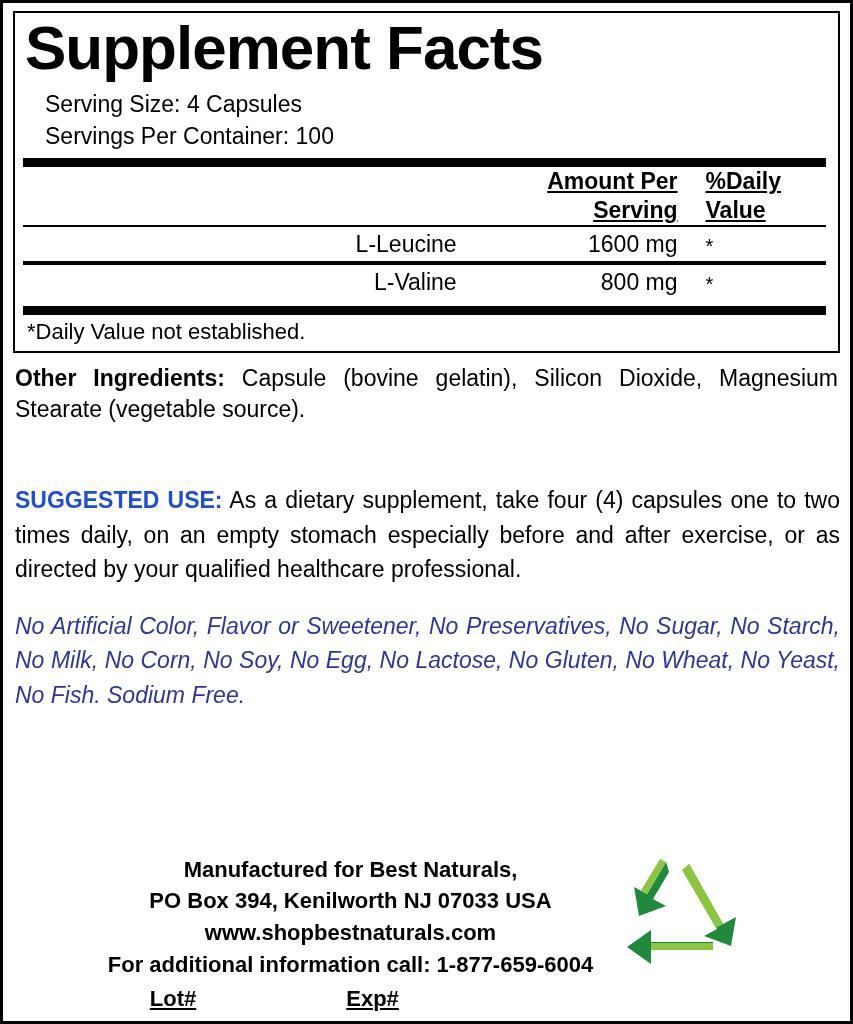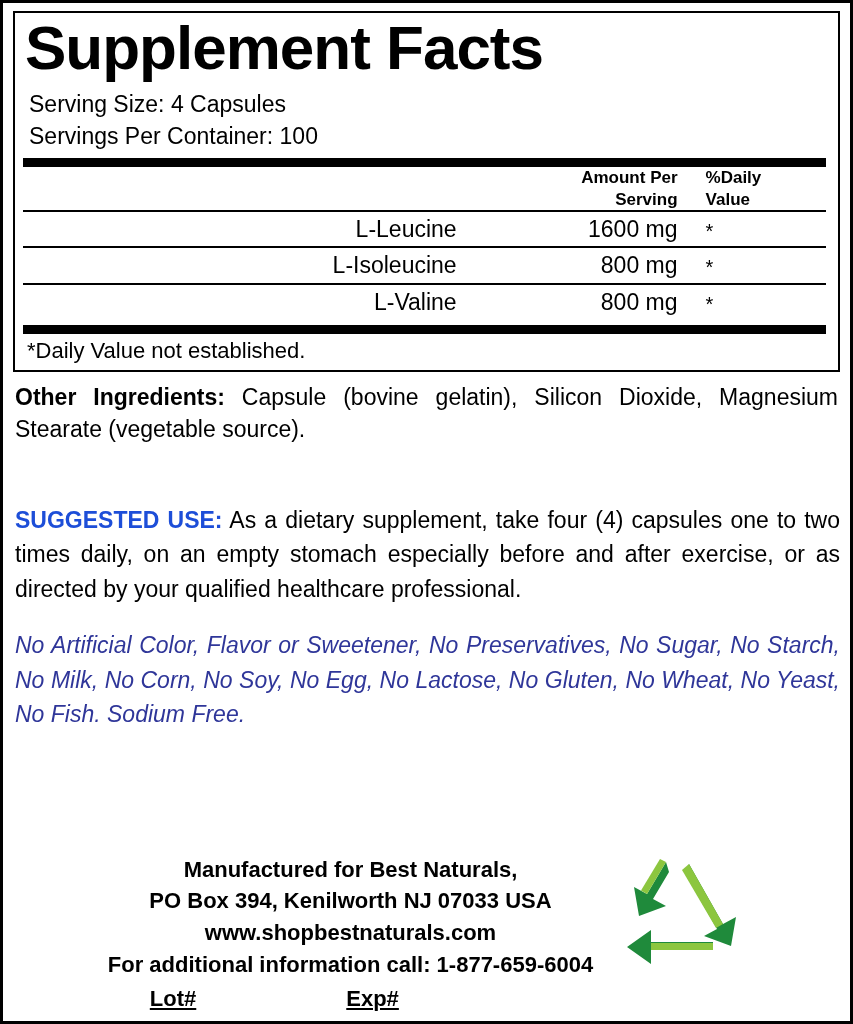"Serving Size: 4 Capsules" .serving-line { margin-left: 6px -> 22px }
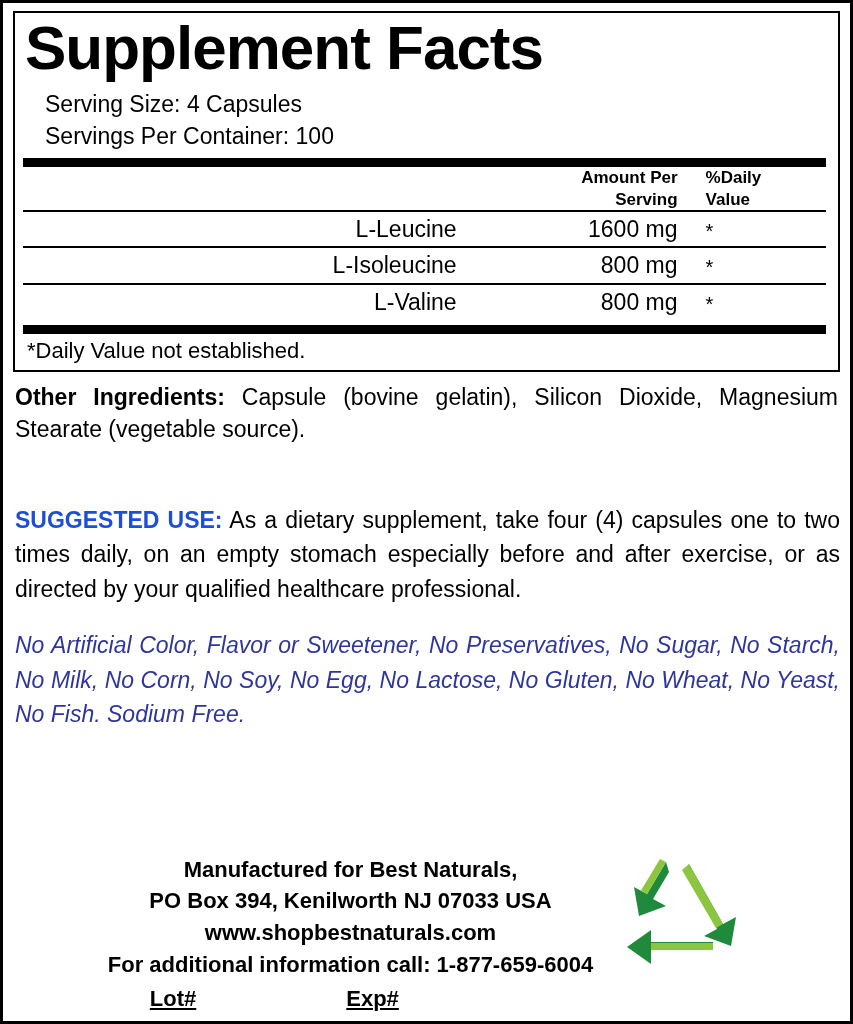"Amount Per" .hdr-row th { font-size: 17px -> 23px; text-decoration: none -> underline }
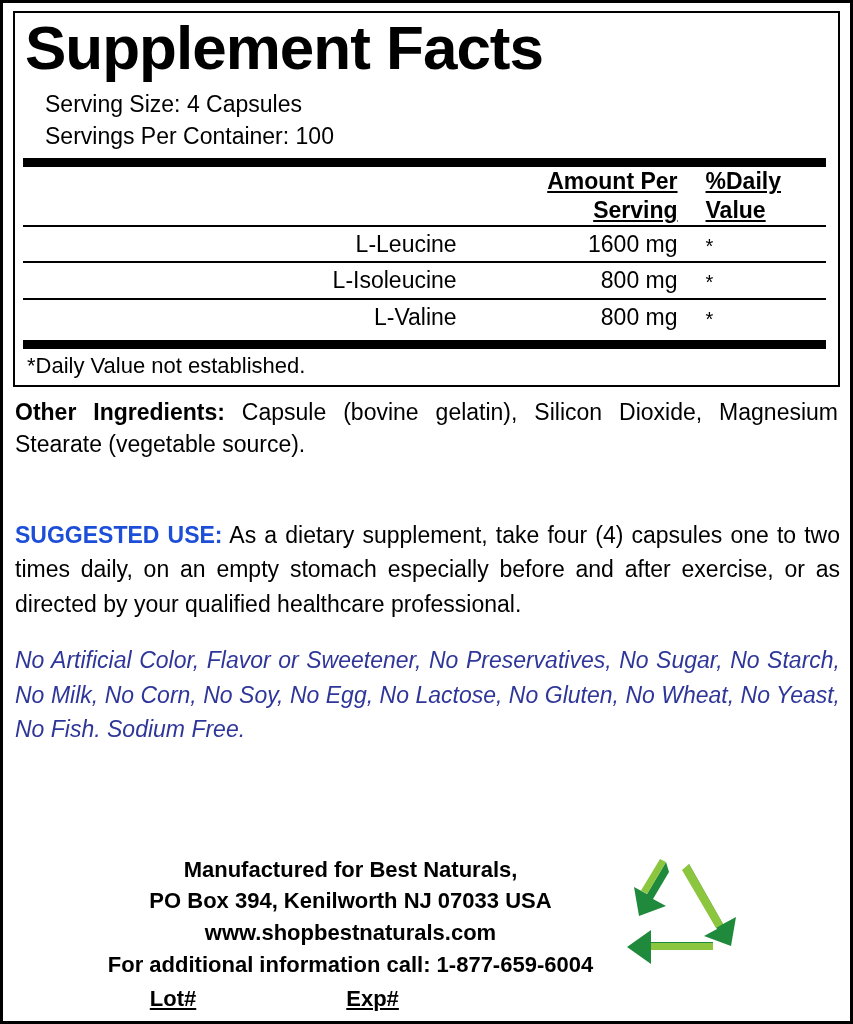"L-Isoleucine" tr.nutrient-row { html: <tr> <td>L-Isoleucine</td> <td>800 mg</td> <td>*</td> </tr> -> none }
